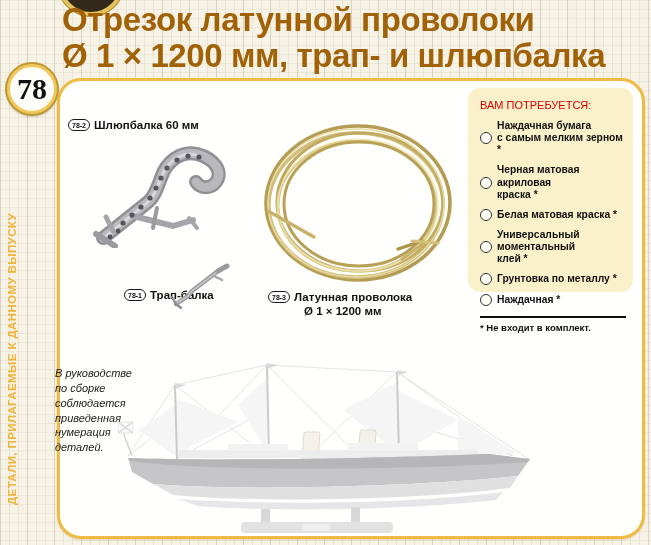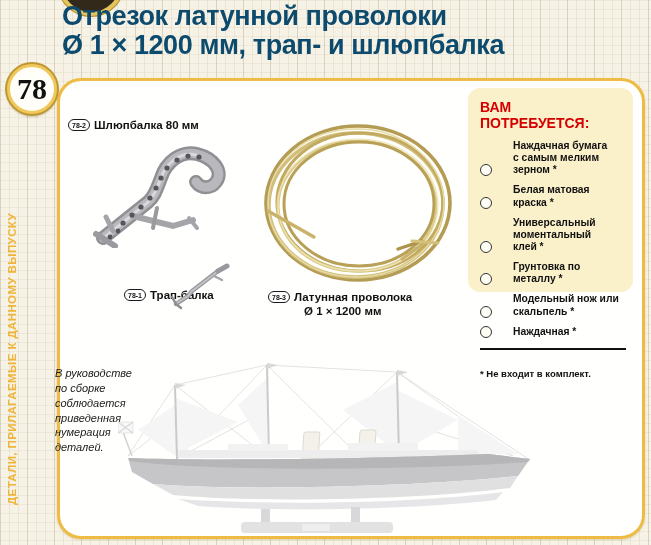"Отрезок латунной проволоки" .page-title { color: #0c4a6e -> #a16207; font-size: 27px -> 33px }
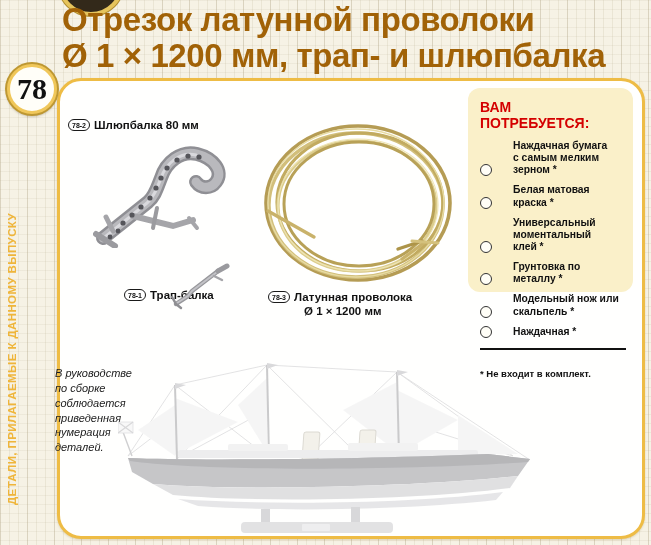"ВАМ ПОТРЕБУЕТСЯ:" .req-heading { font-size: 14px -> 11px; font-weight: 700 -> 400 }
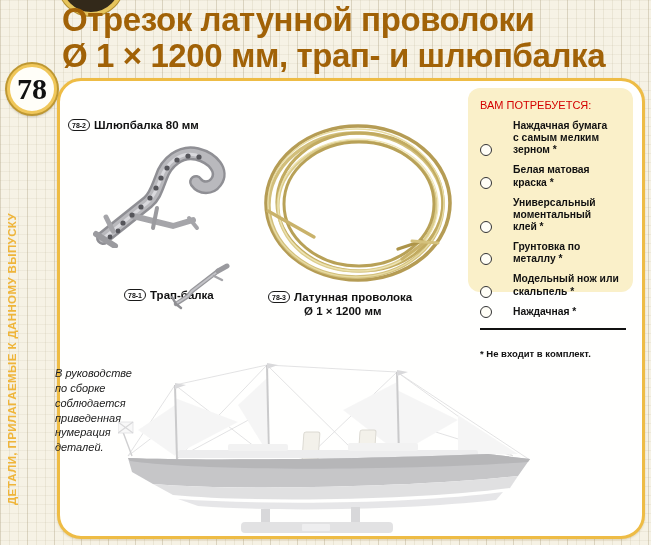"Шлюпбалка 80 мм" span.part-label { text: 80 -> 60 }
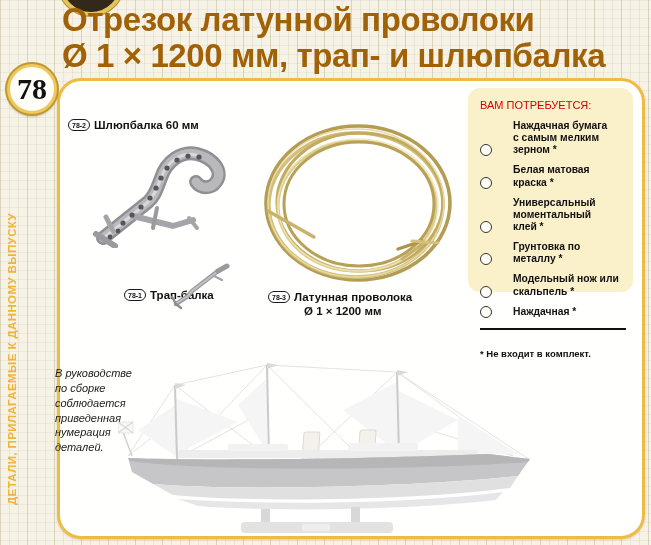"Наждачная бумага" .req-item { align-items: flex-end -> center; gap: 21px -> 5px }
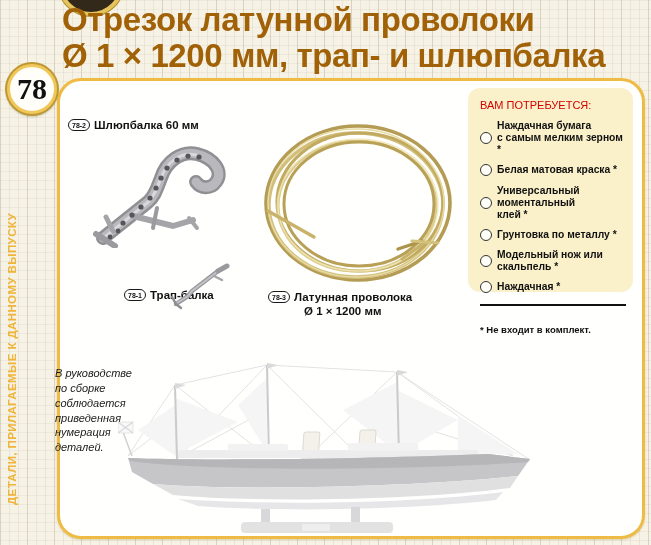"Черная матовая акриловая" div.req-item { html: none -> <div> <span></span> <span>Черная матовая акриловая краска *</span> </div> }
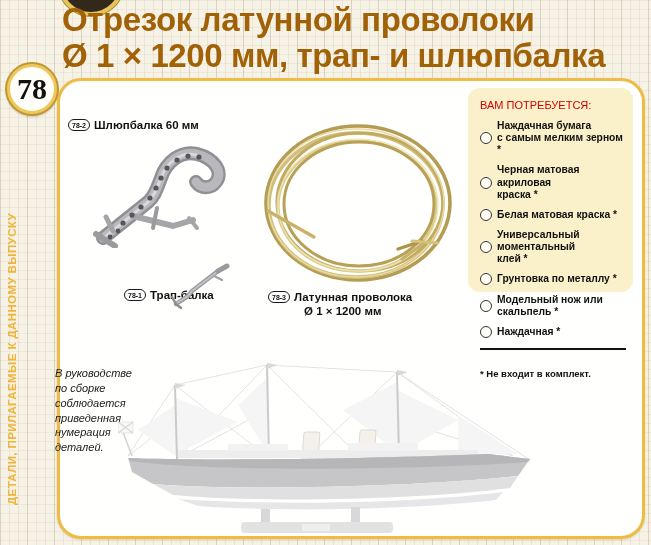"Модельный нож или скальпель *" div.req-item { html: <div> <span></span> <span>Модельный нож или скальпель *</span> </div> -> none }
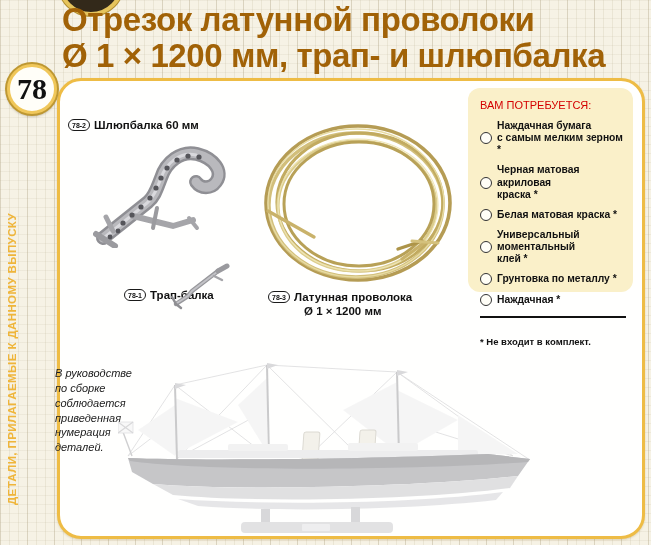"* Не входит в комплект." .req-footnote { margin-top: 18px -> 4px }
